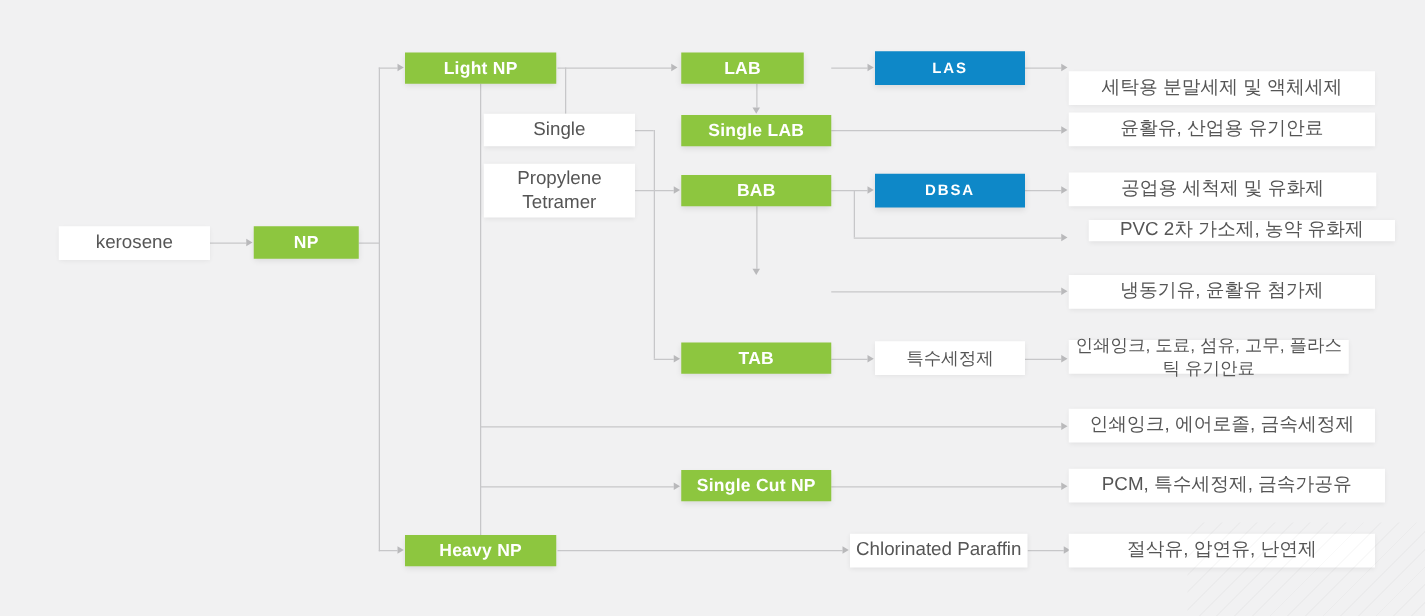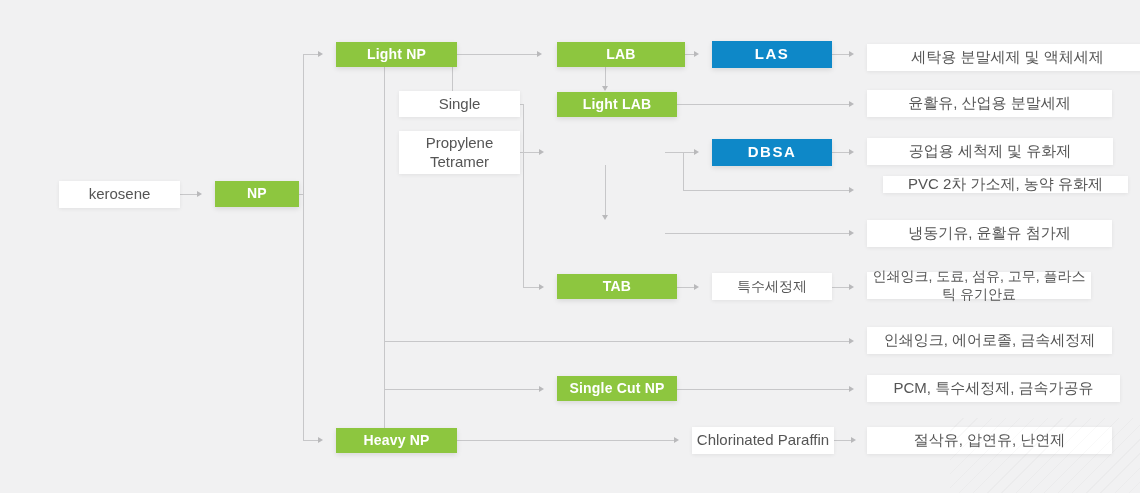"Light NP" .node { margin-left: 12px -> none }
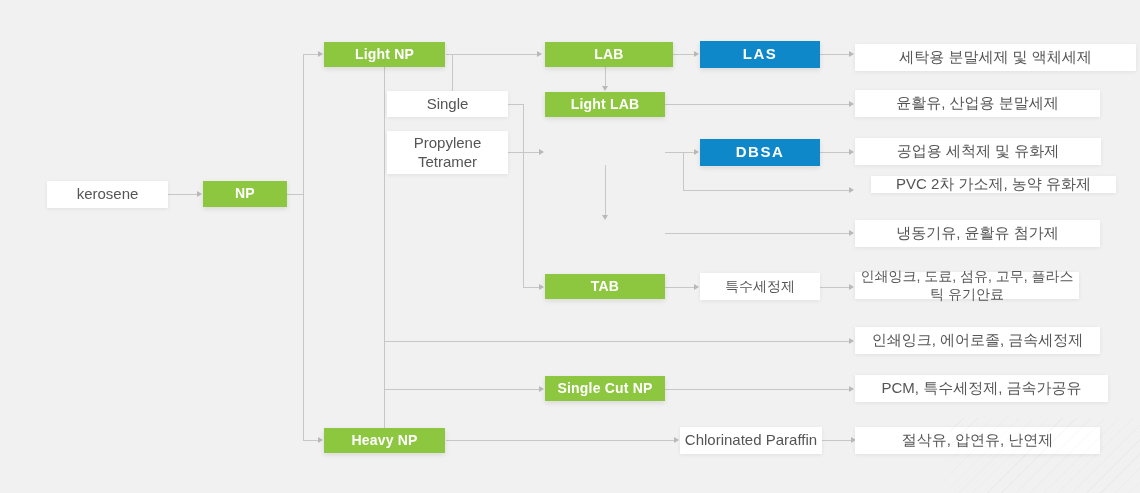"LAB" div.node { width: 128px -> 98px }
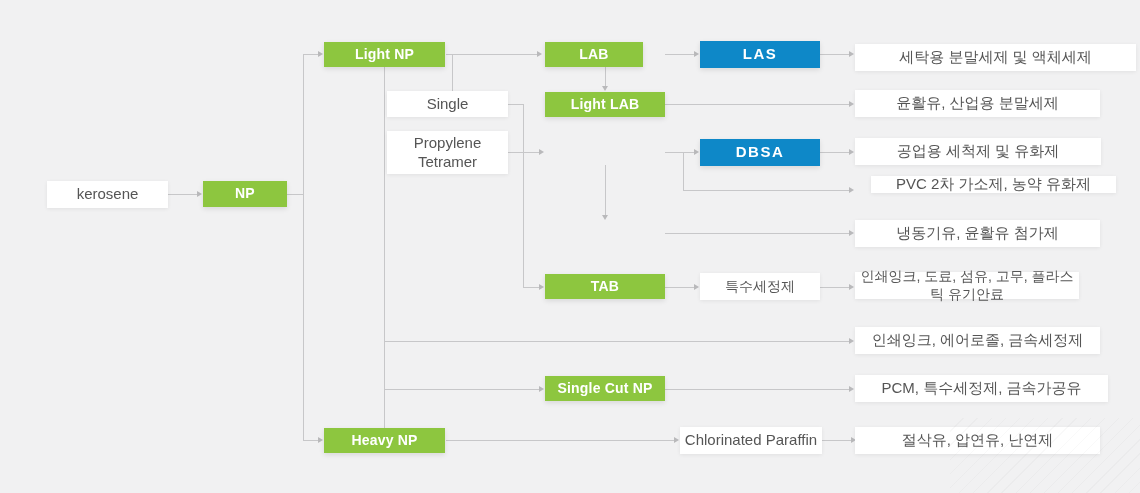"LAS" .blue { font-size: 15px -> 12px }
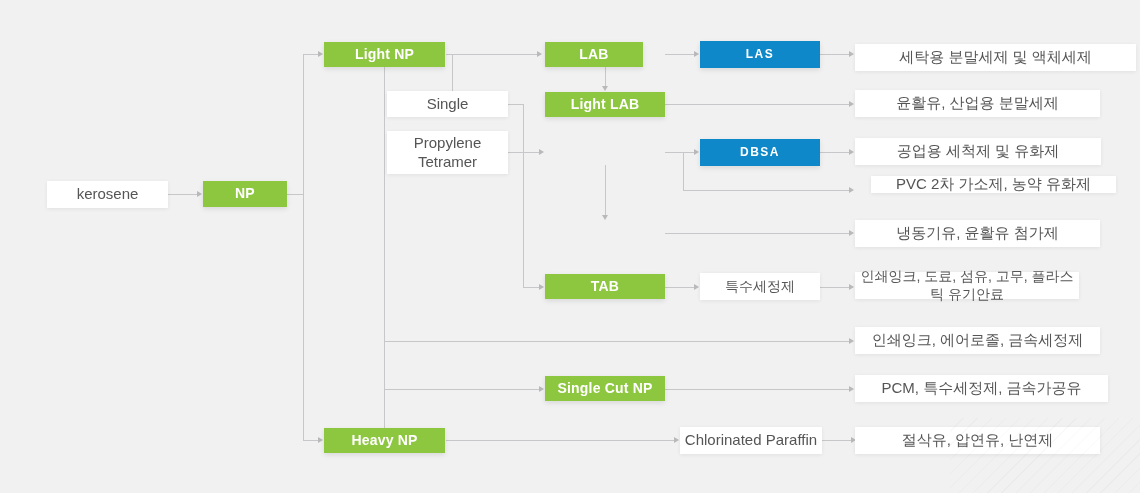"세탁용 분말세제 및 액체세제" div.node { top: 44px -> 57px; width: 281px -> 245px }
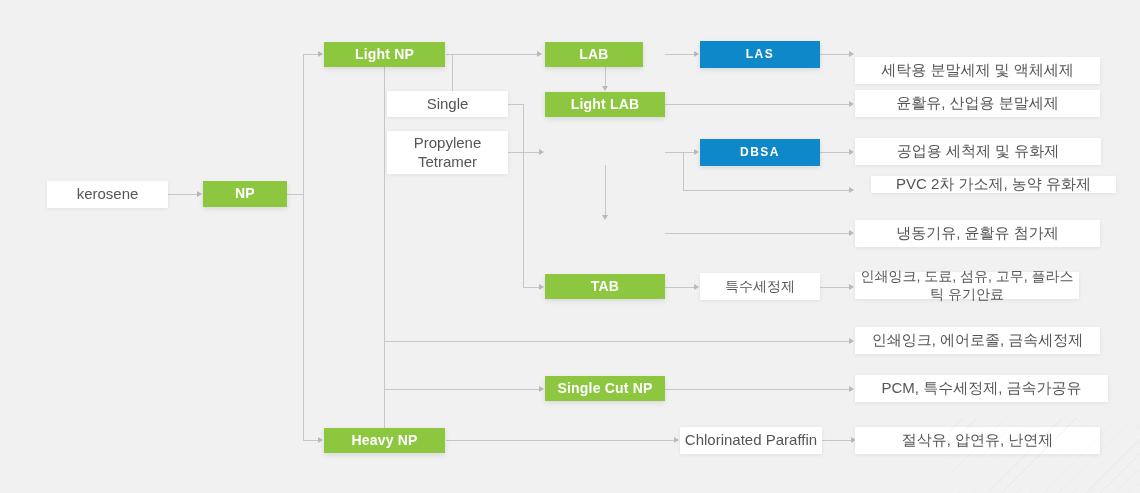"Light LAB" div.node { text: Light -> Single }
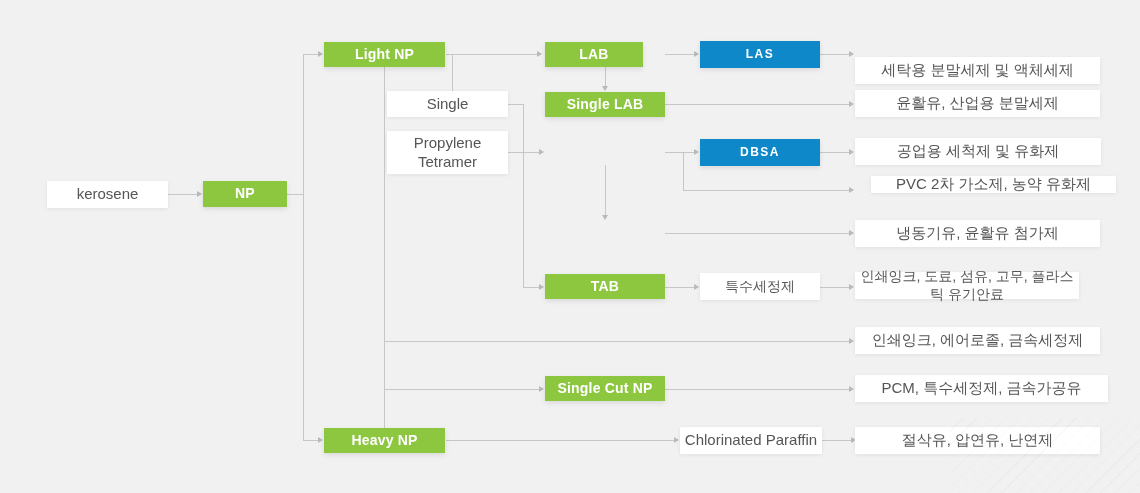"윤활유, 산업용 분말세제" div.node { text: 분말세제 -> 유기안료 }
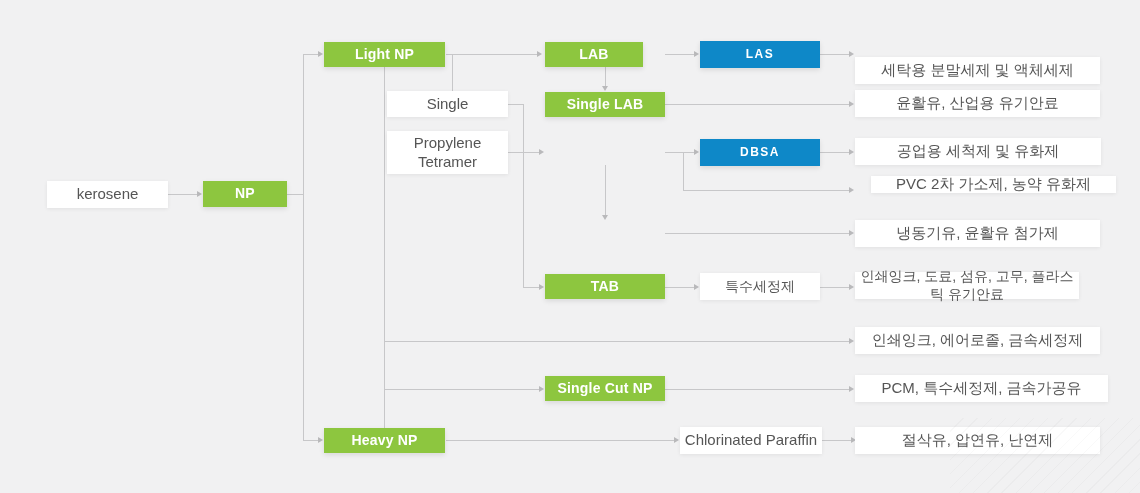"BAB" div.node { html: none -> <div>BAB</div> }
